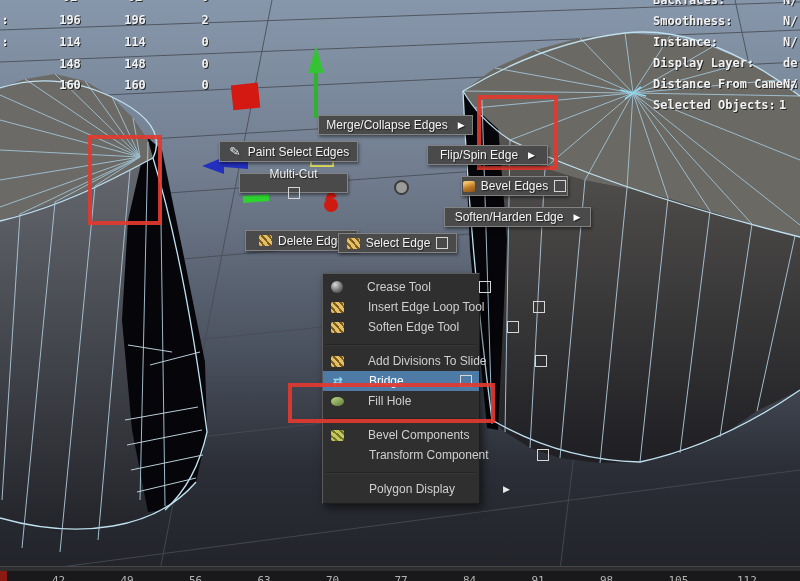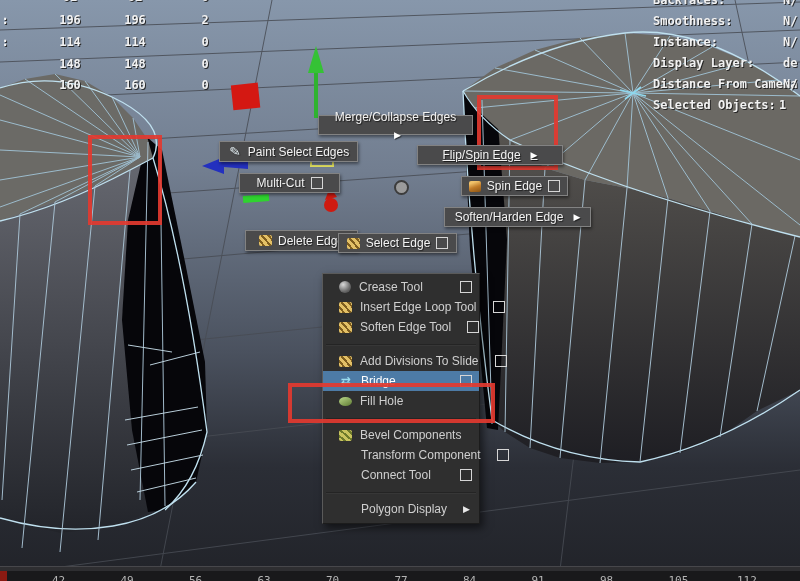"Merge/Collapse Edges" div.mk-box { flex-direction: column -> none }
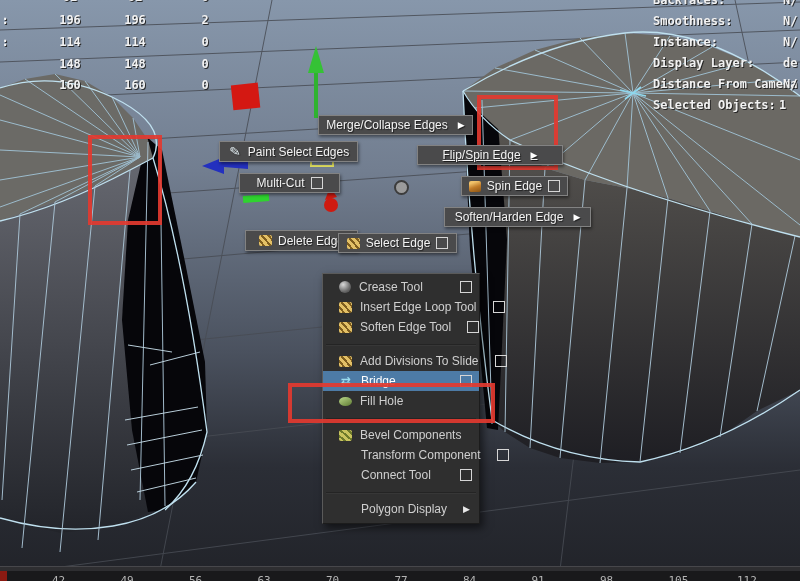"Flip/Spin Edge" div.mk-box { left: 417px -> 427px; text-decoration: underline -> none; width: 146px -> 121px }
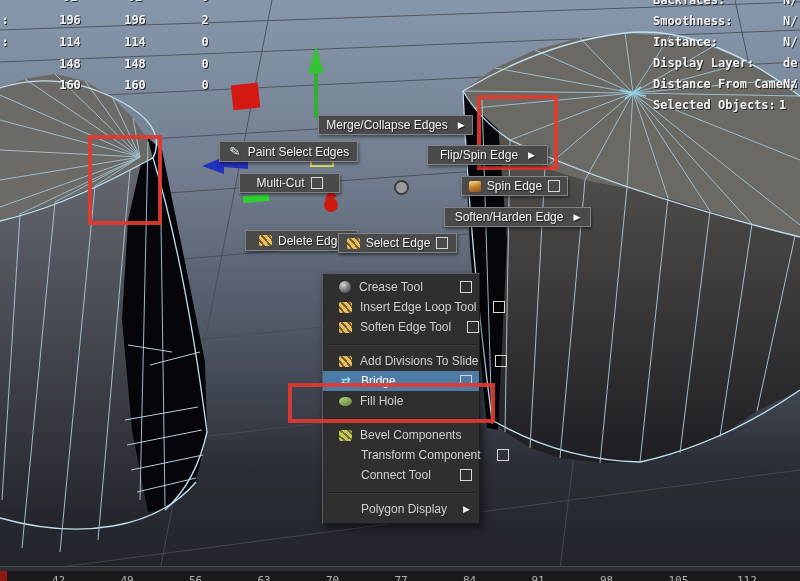"Multi-Cut" div.mk-box { flex-direction: none -> column; width: 101px -> 109px }
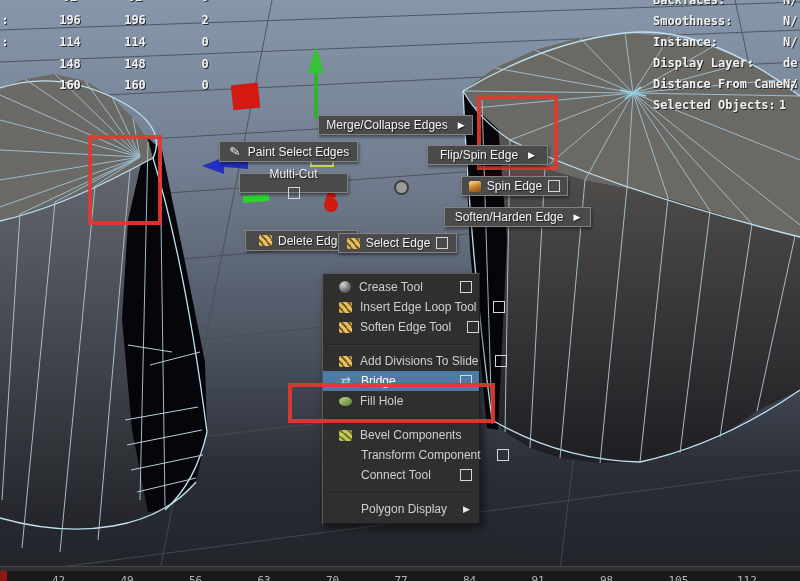"Spin Edge" span { text: Spin Edge -> Bevel Edges }
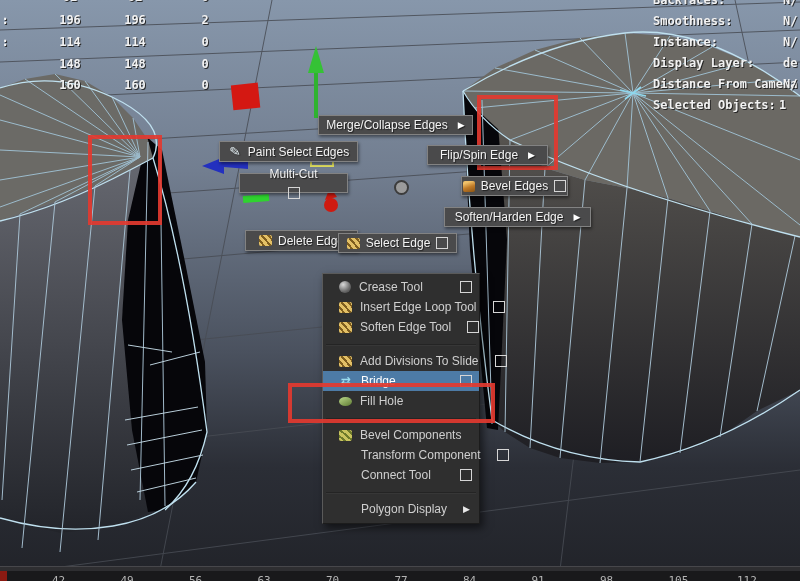"Crease Tool" .cm-row { gap: 8px -> 24px; padding: 0 7px 0 15px -> 0 7px 0 7px }
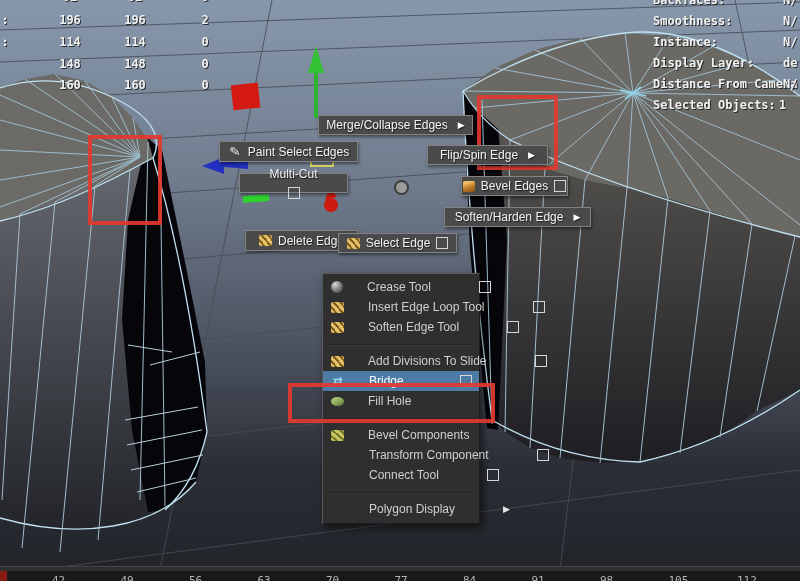"Connect Tool" div.cm-row { html: <div> <span></span> <span>Connect Tool</span> <span></span> <span></span> </div> -> none }
